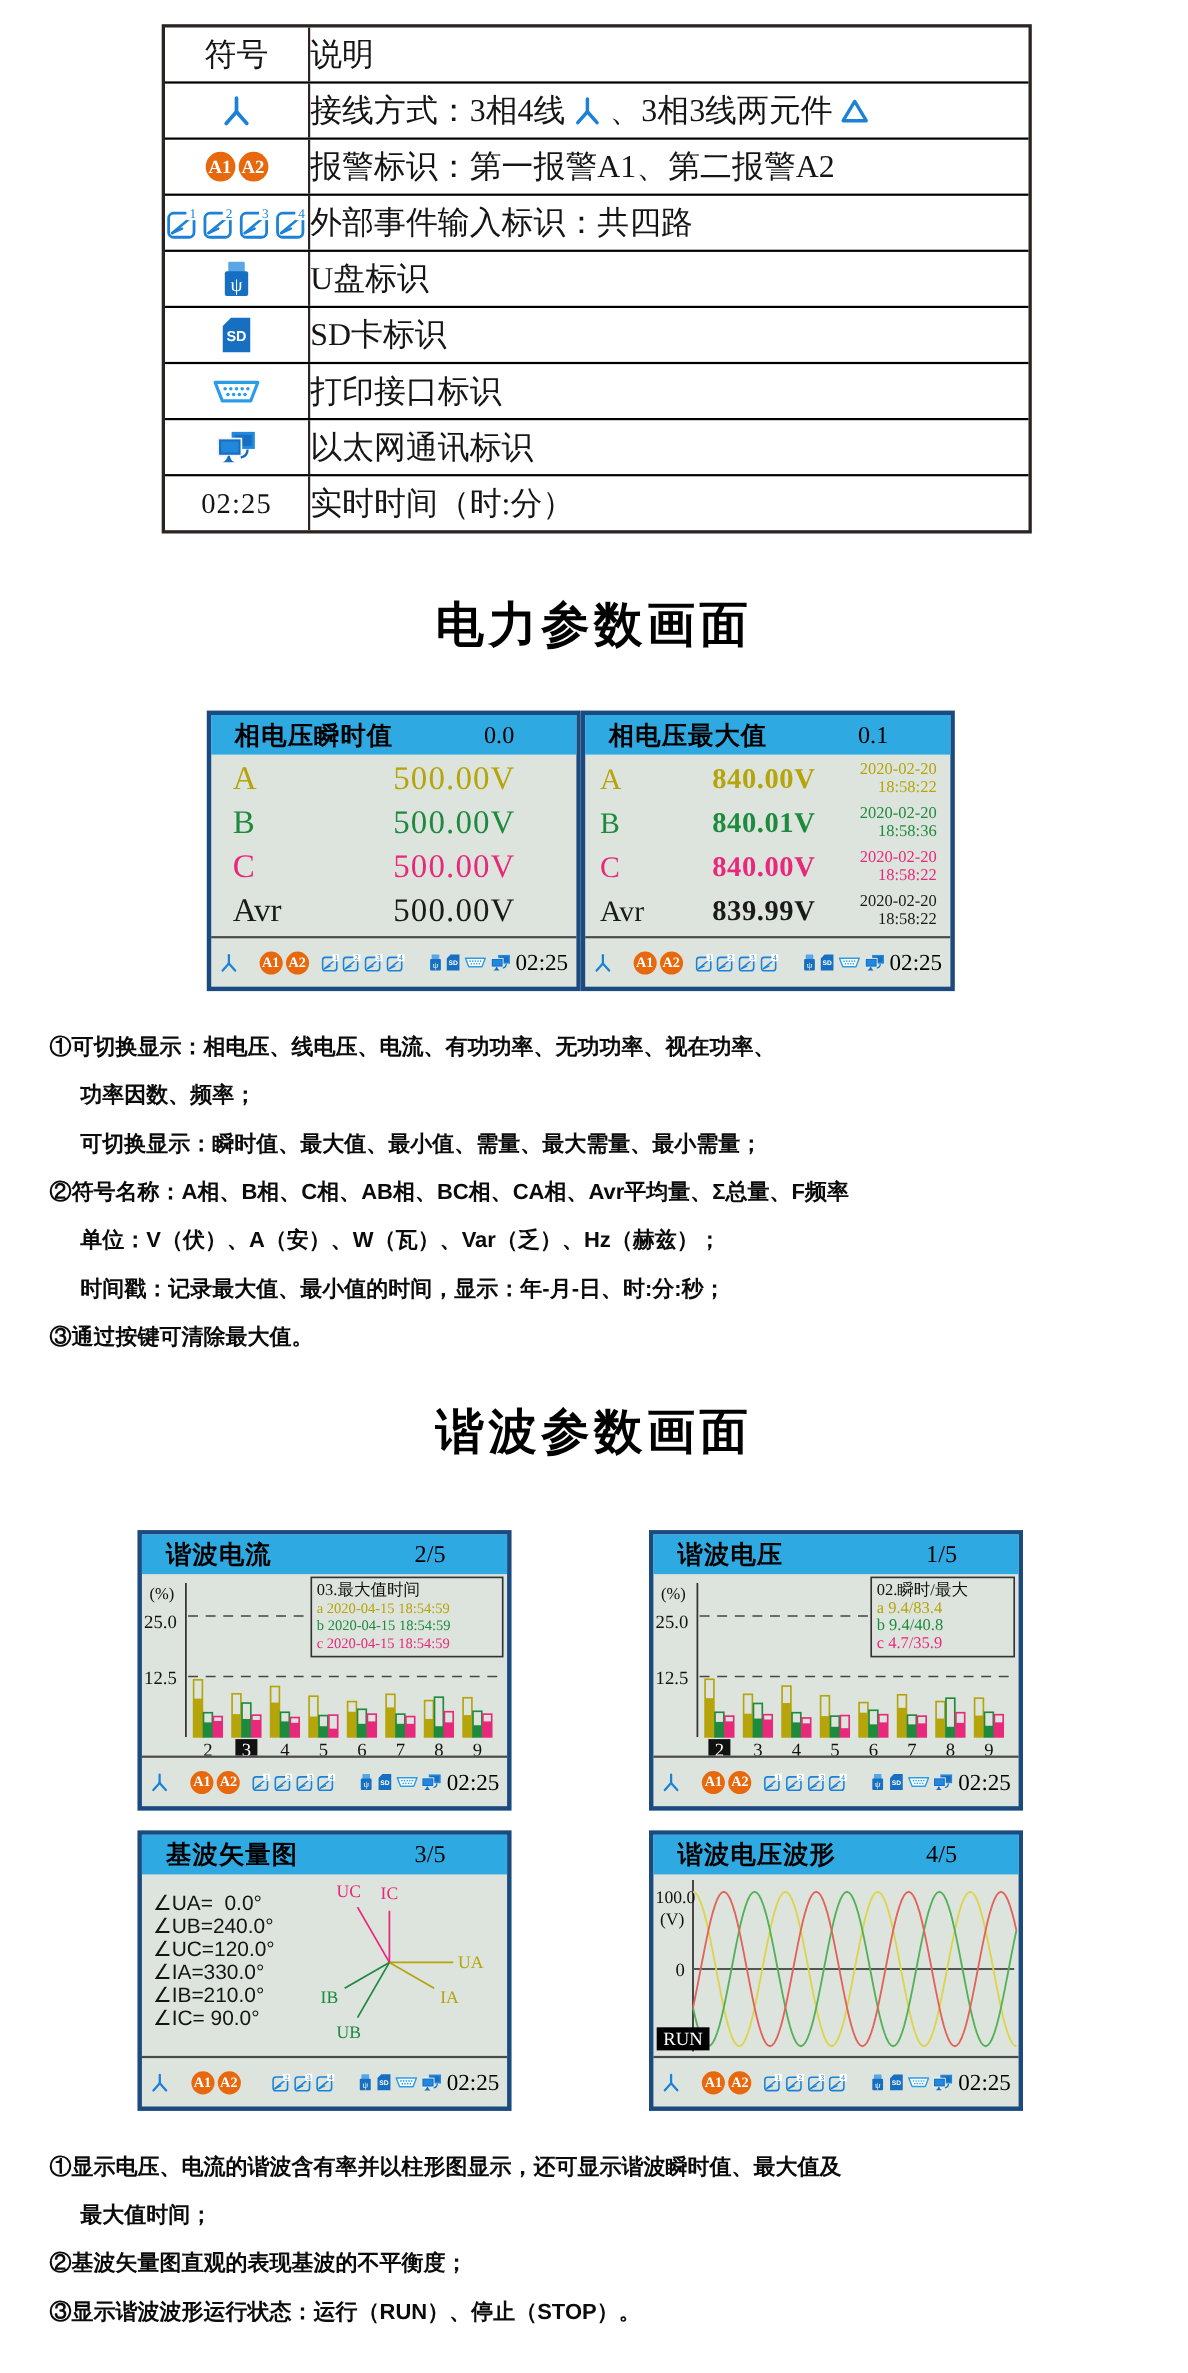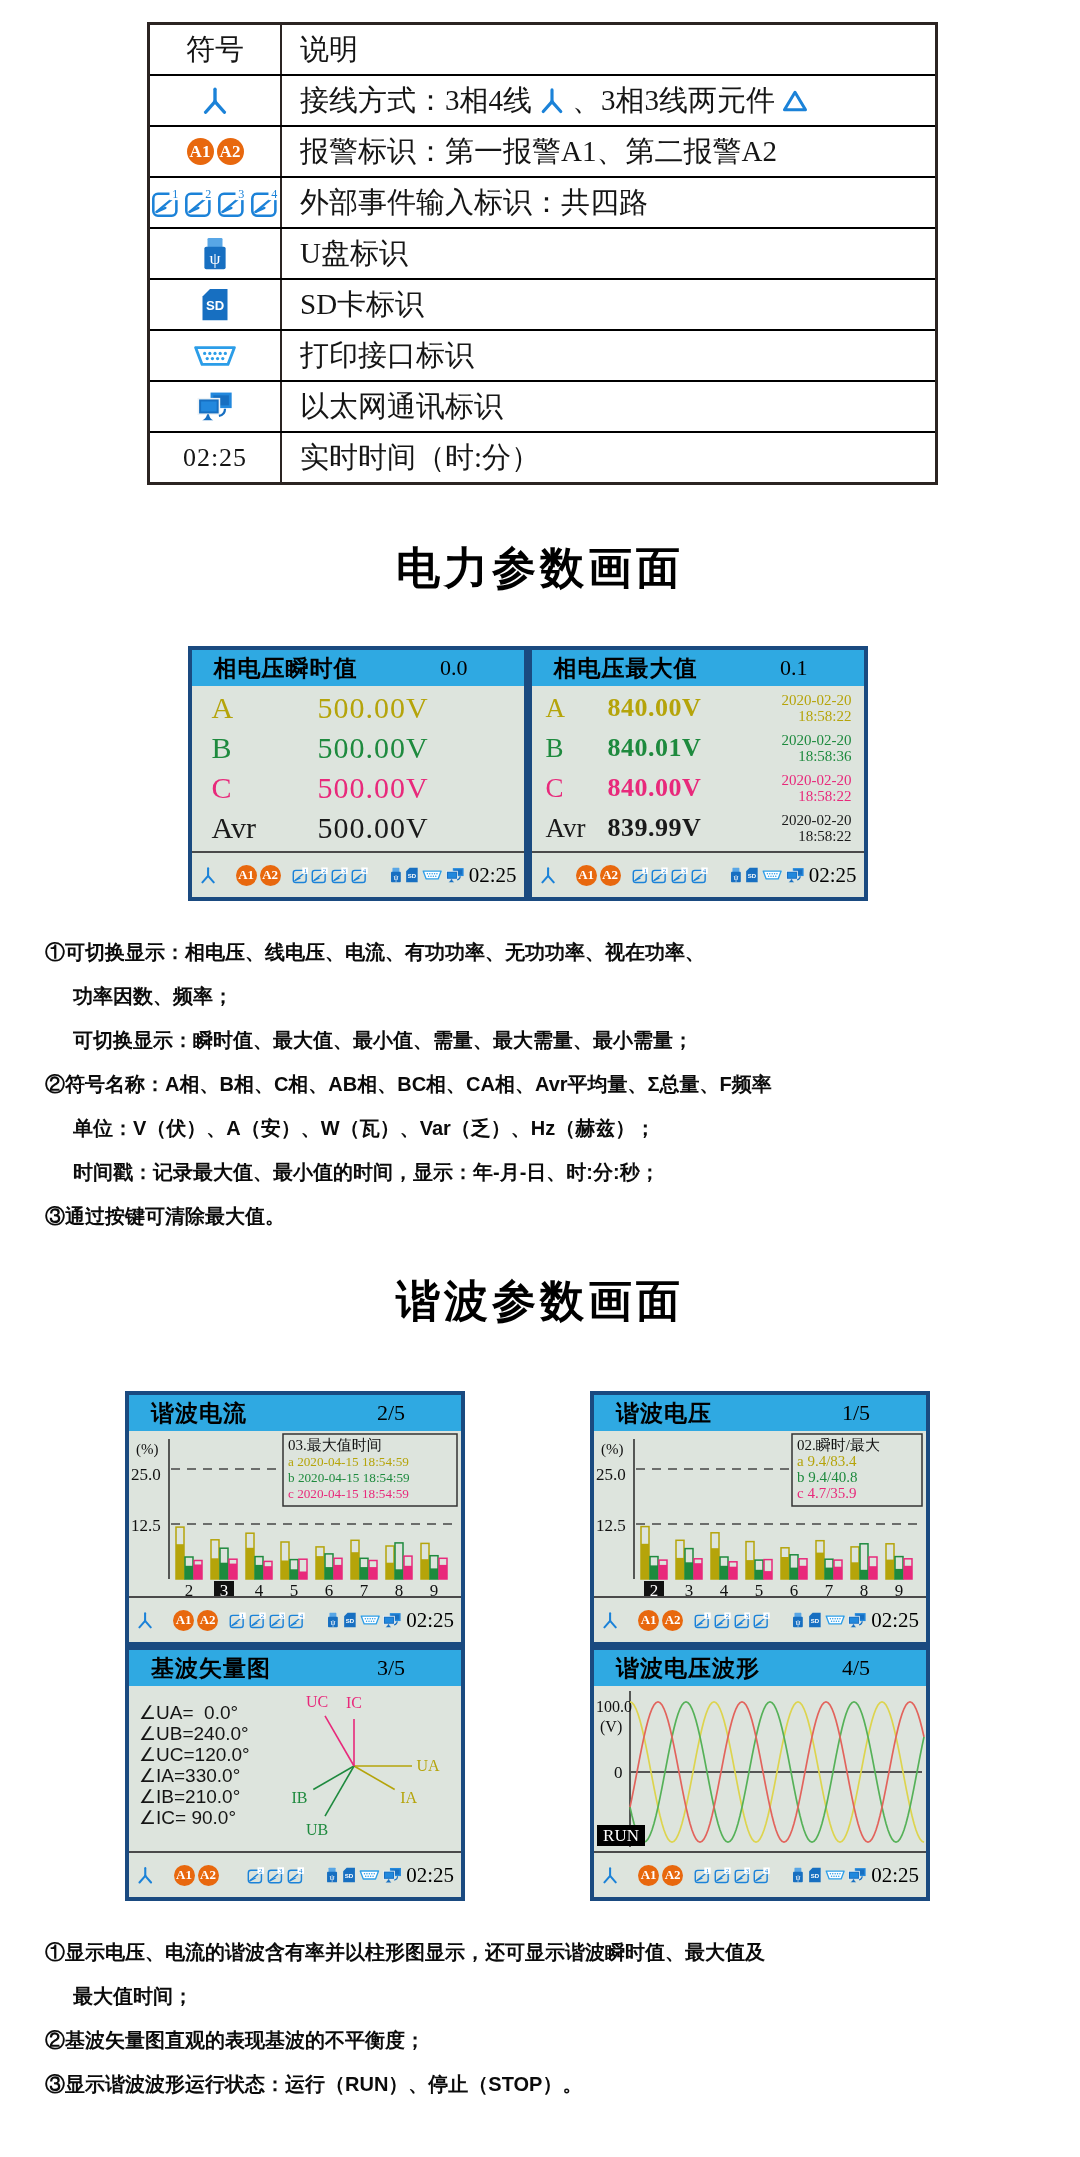"说明" .st-desc { padding-left: 18px -> none }
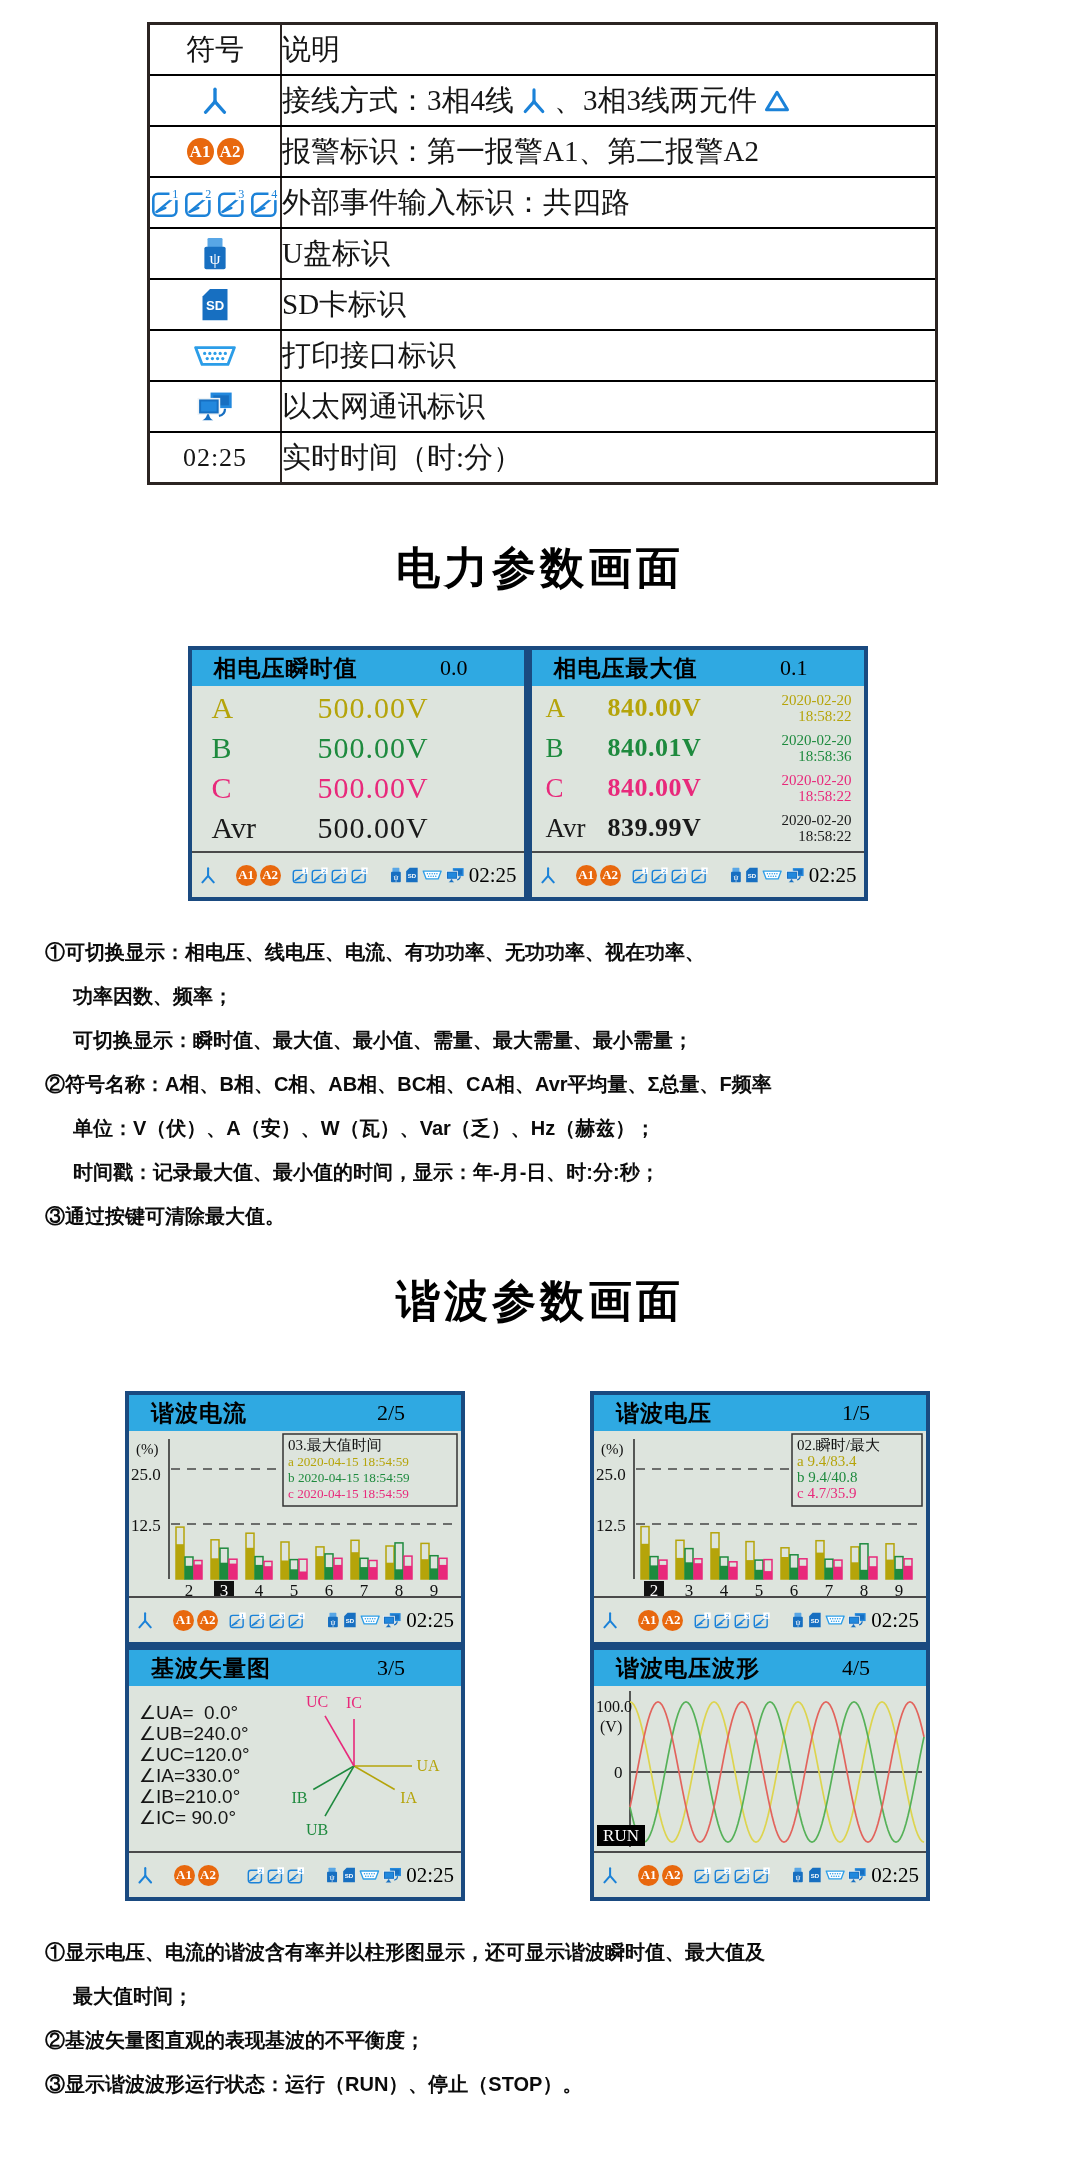"500.00V" .p-val { margin-left: none -> 40px }
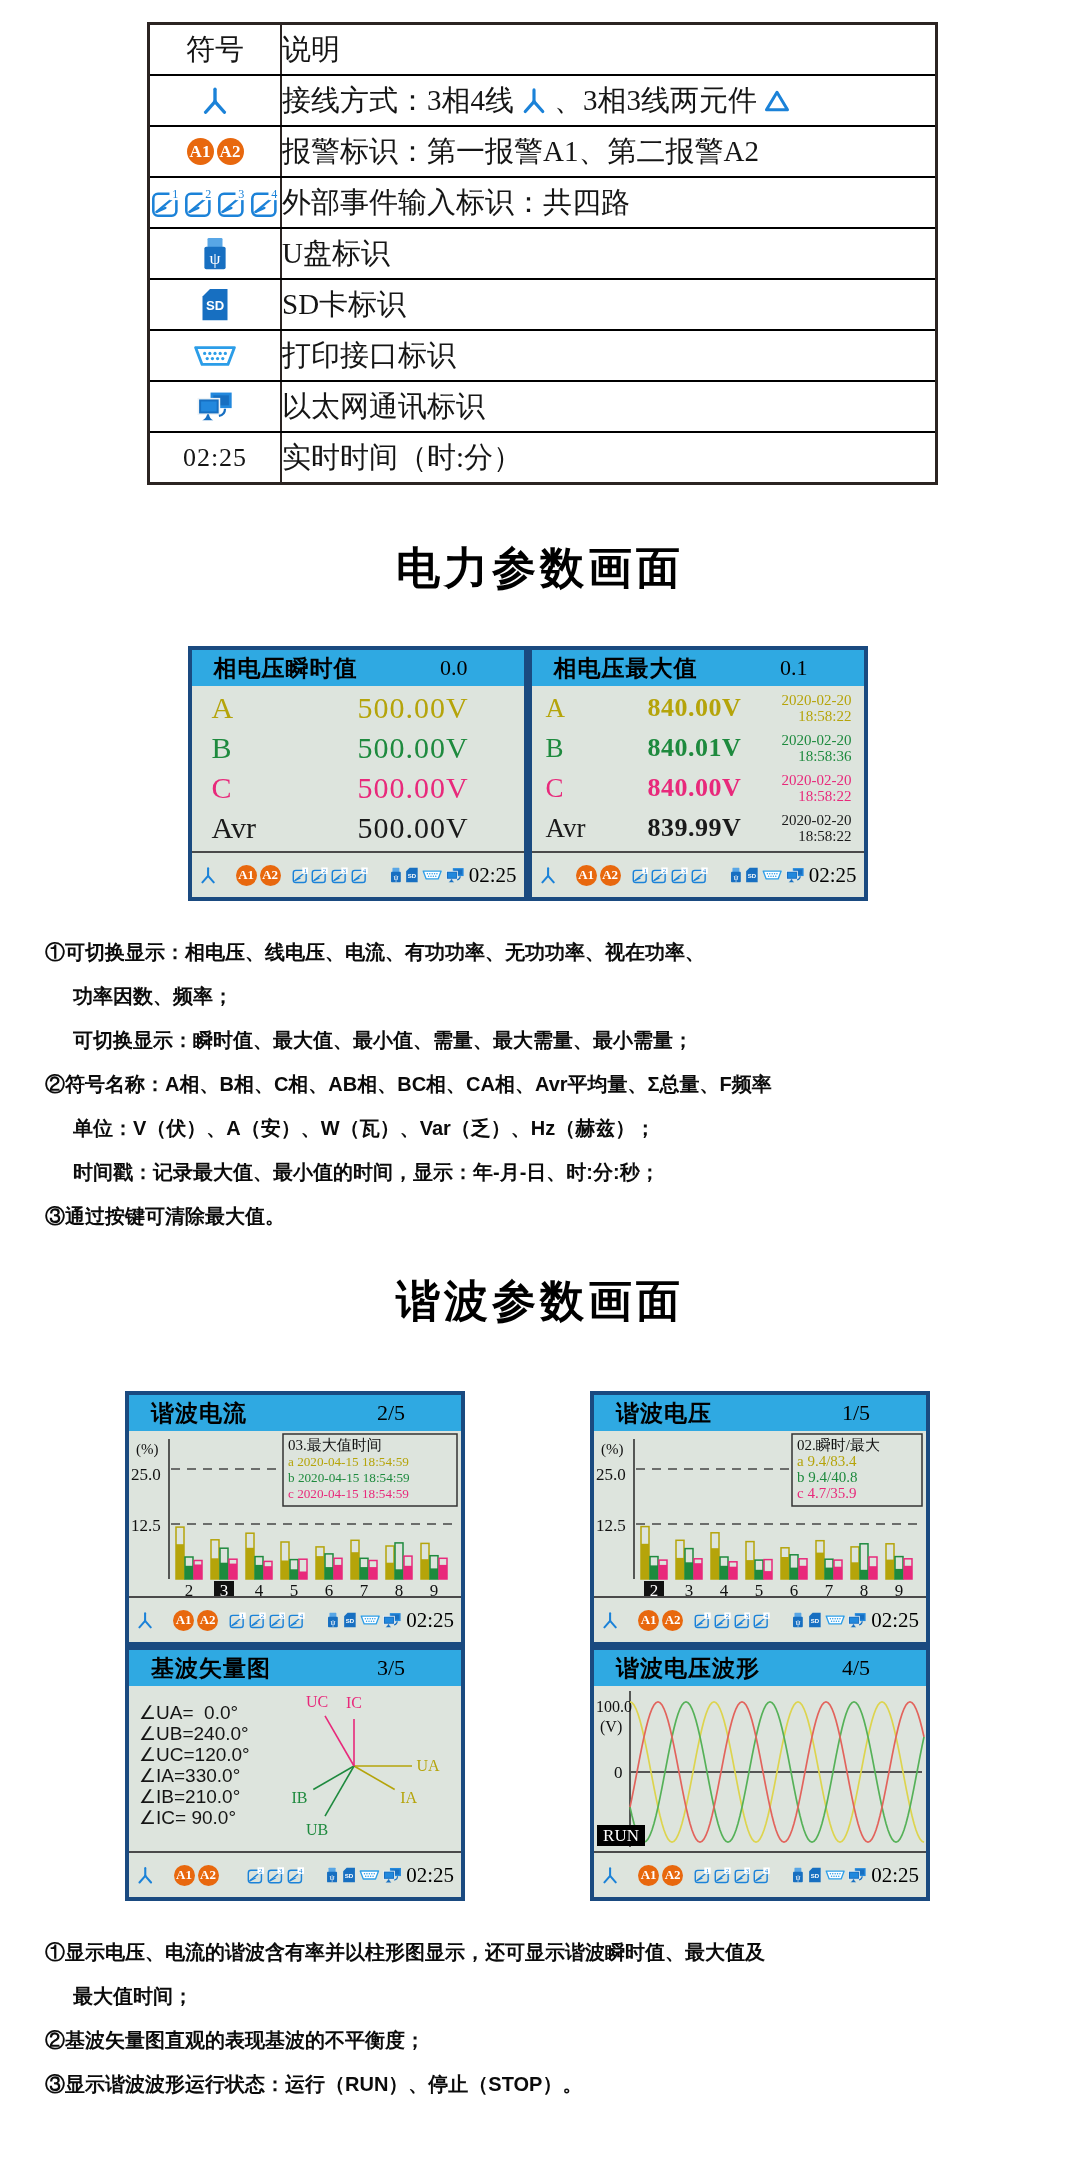"谐波电流" .screens-grid { row-gap: none -> 18px }
